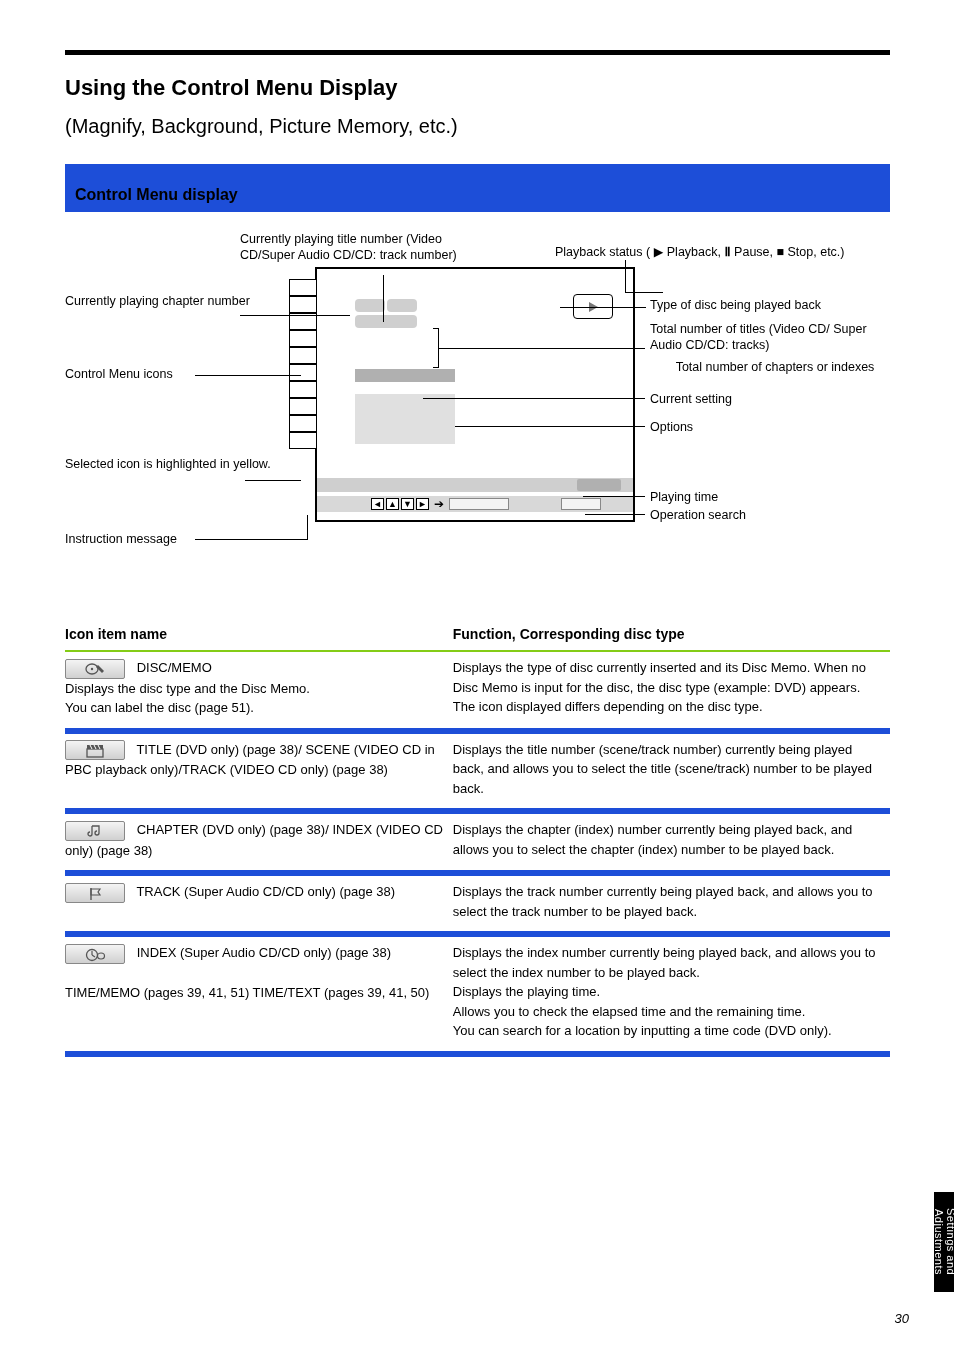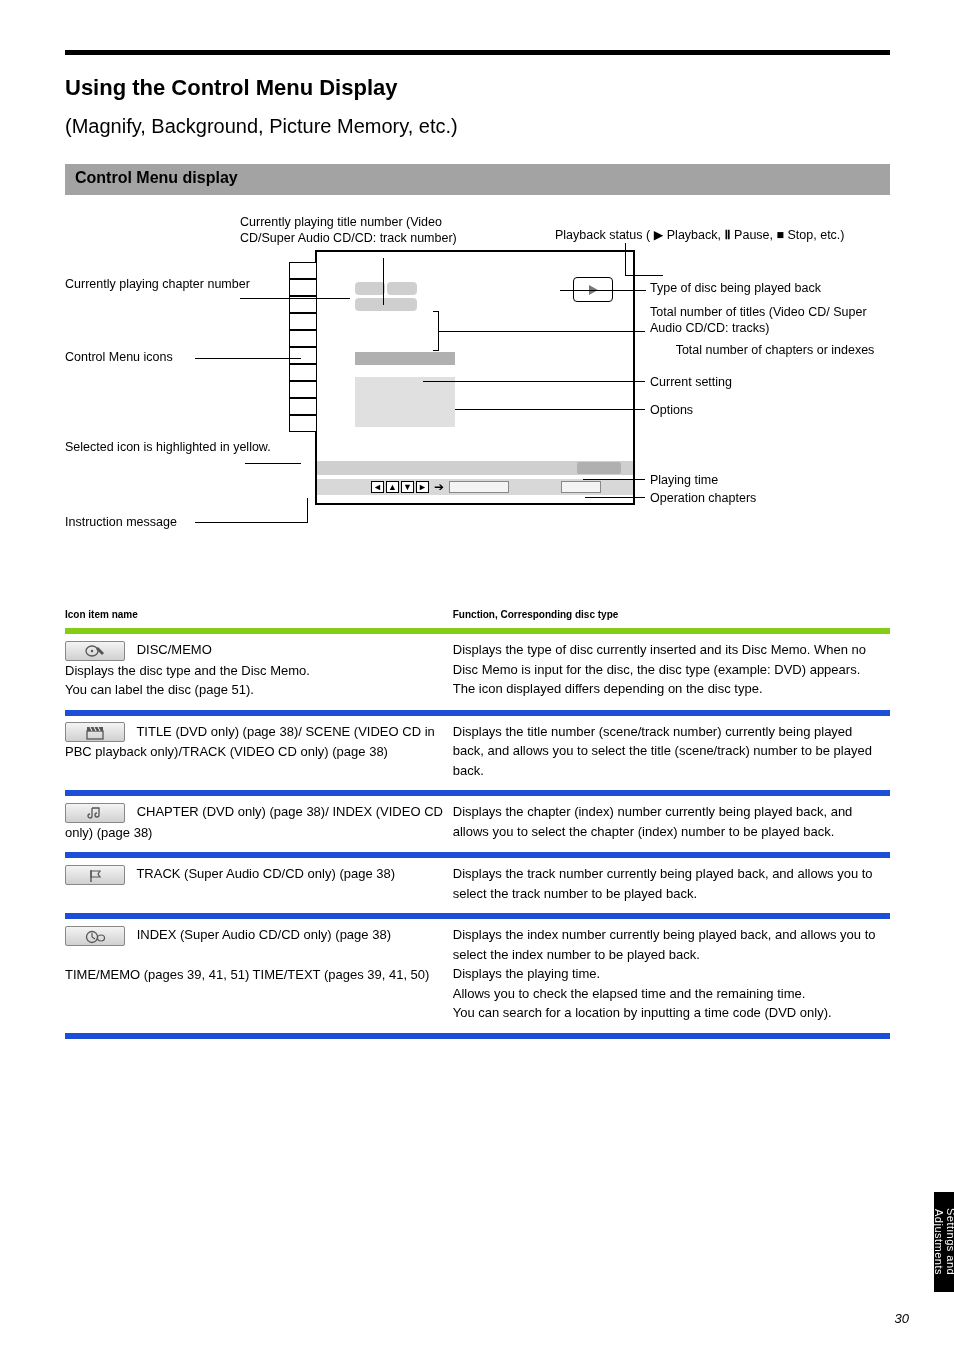"Control Menu display" .gray-bar { background: #a3a3a3 -> #1d4ed8; padding: 5px 10px 8px 10px -> 22px 10px 8px 10px }
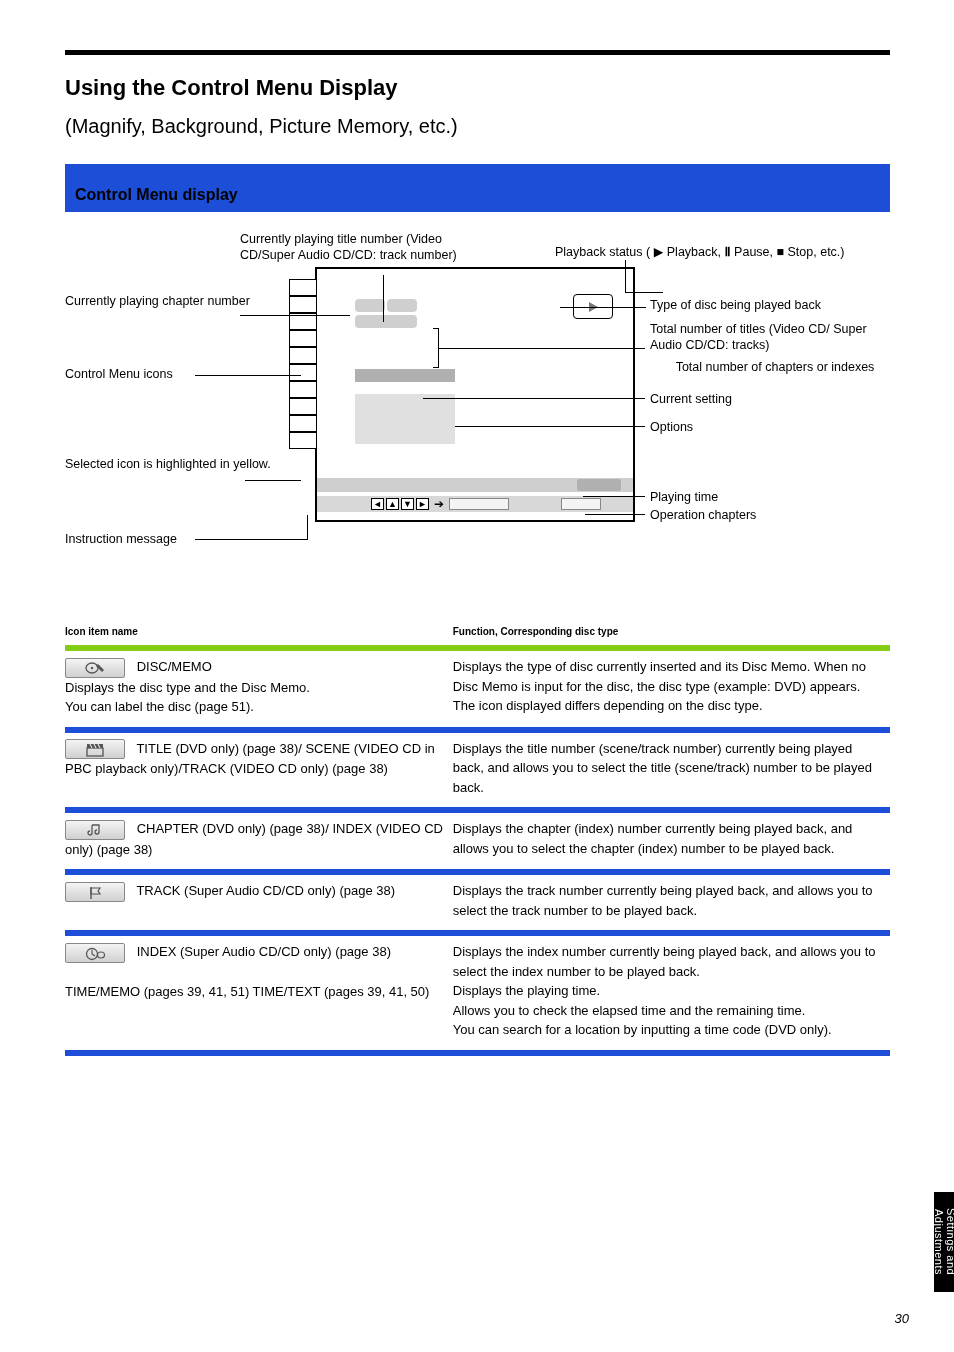"Operation chapters" div.label { text: chapters -> search }
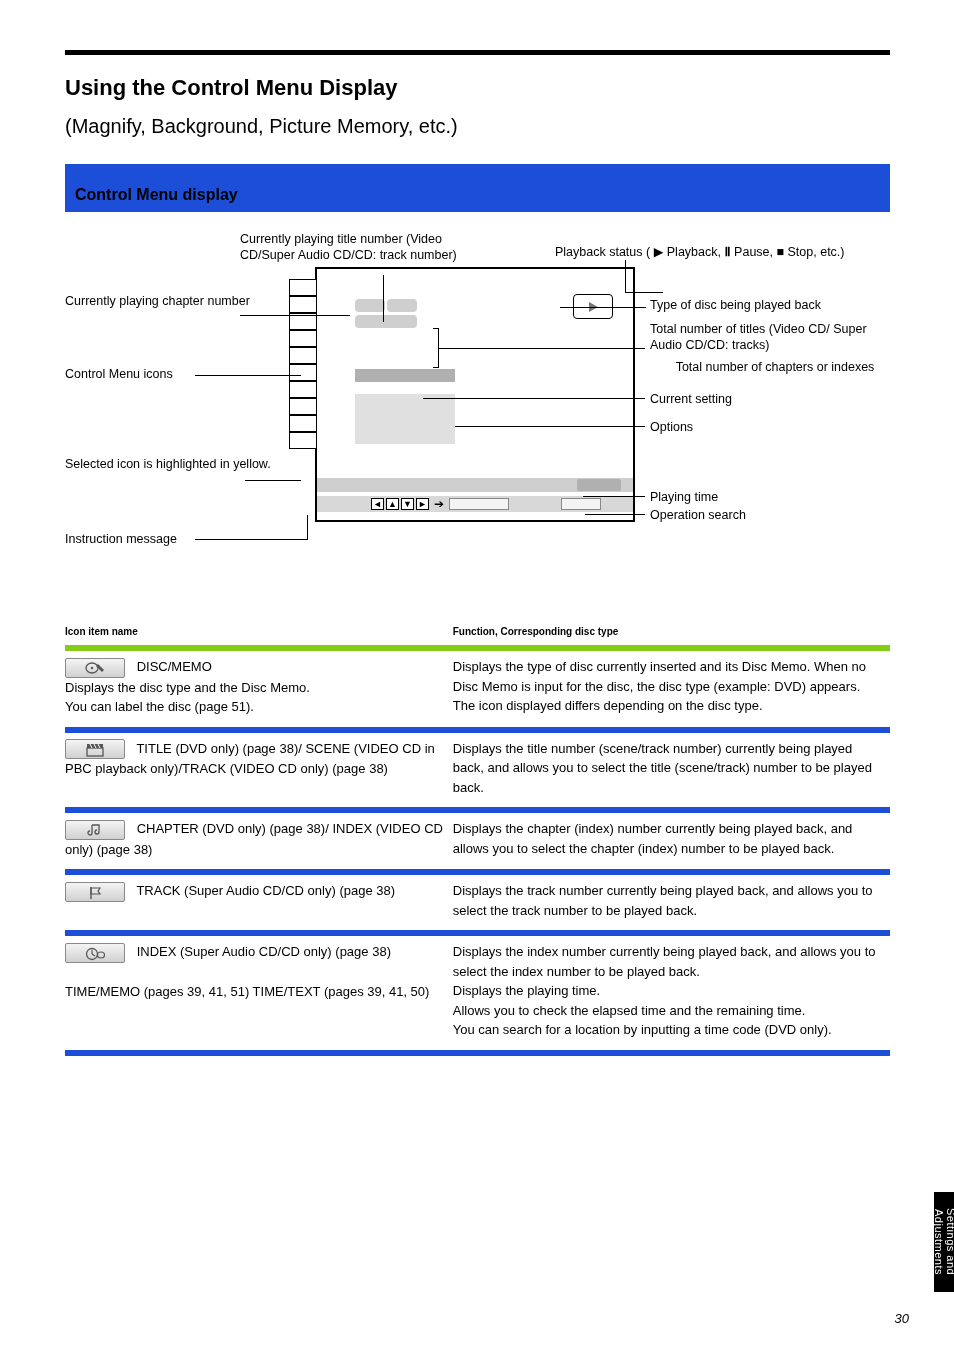"Icon item name" .info-table th { border-bottom: 6px solid #84cc16 -> 2px solid #84cc16; font-size: 10px -> 14px }
